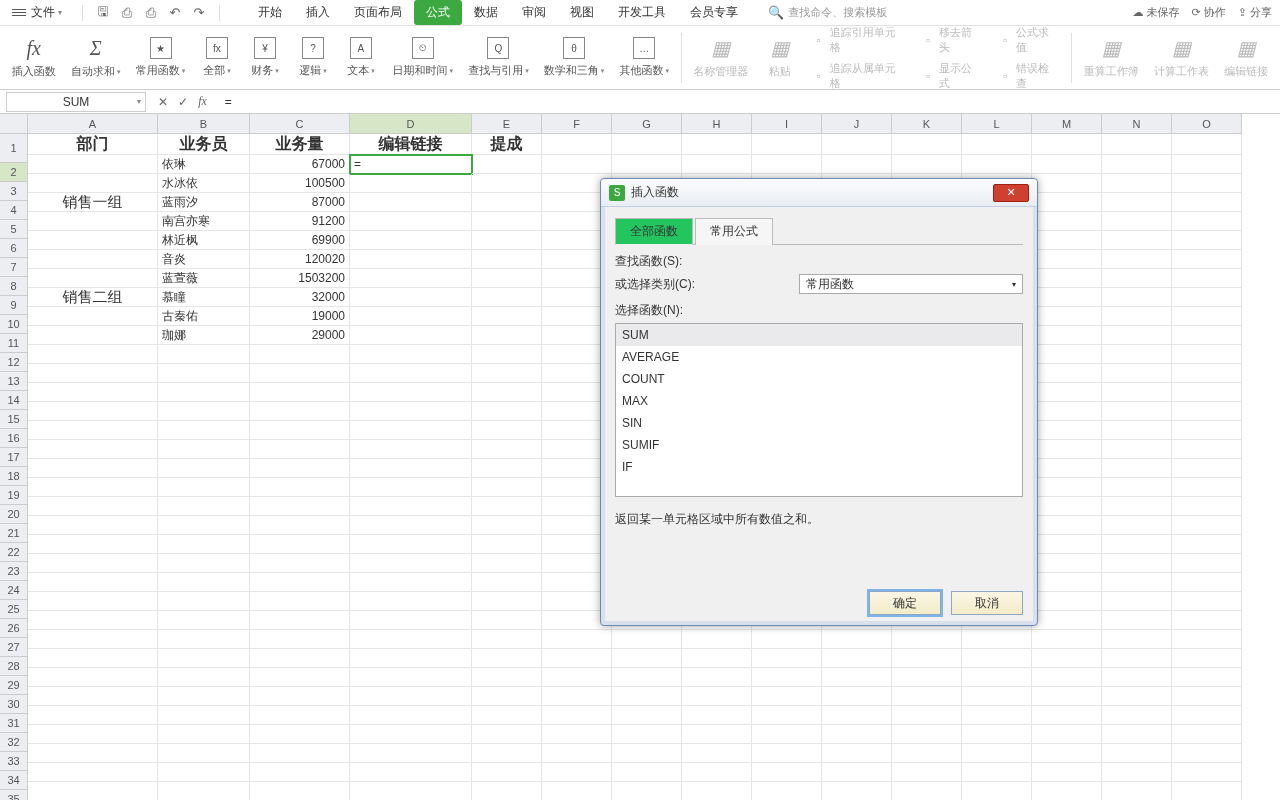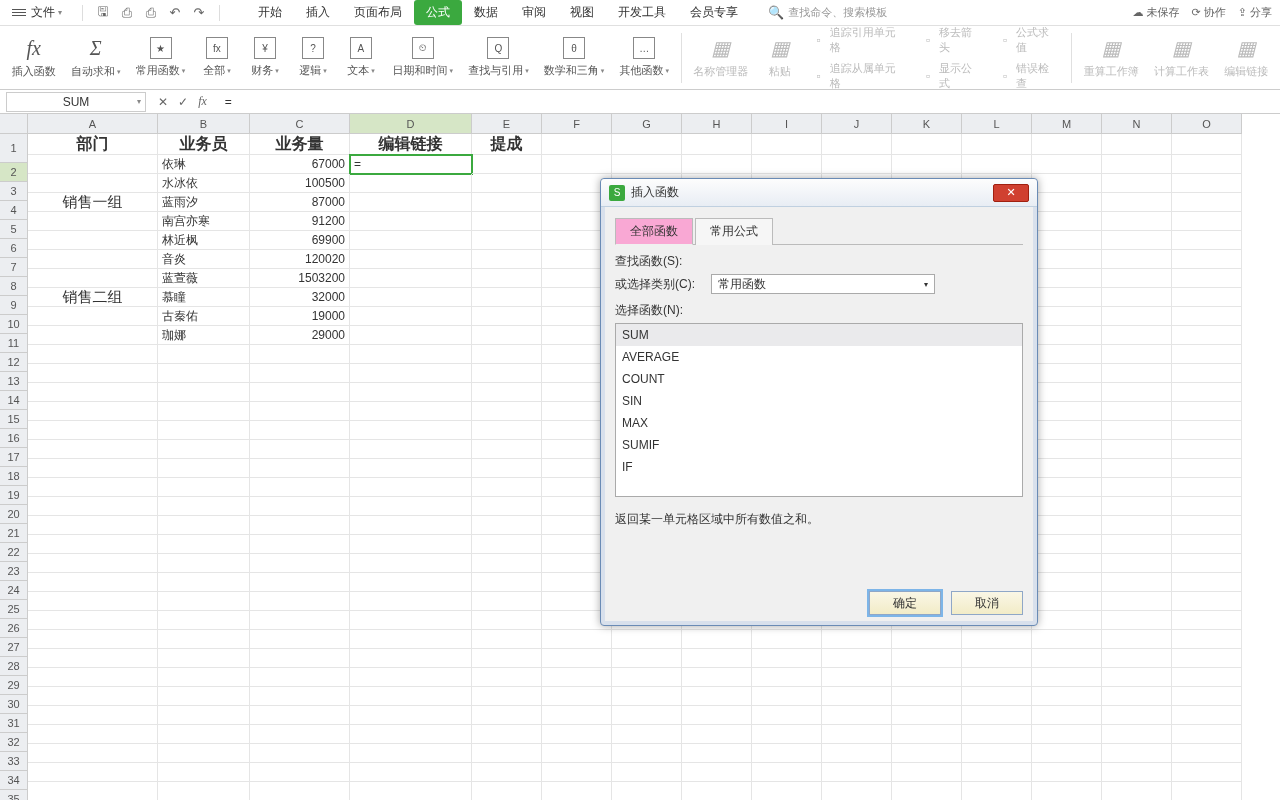"全部函数" .dlg-tab.active { background: #f9a8d4 -> #22c55e }
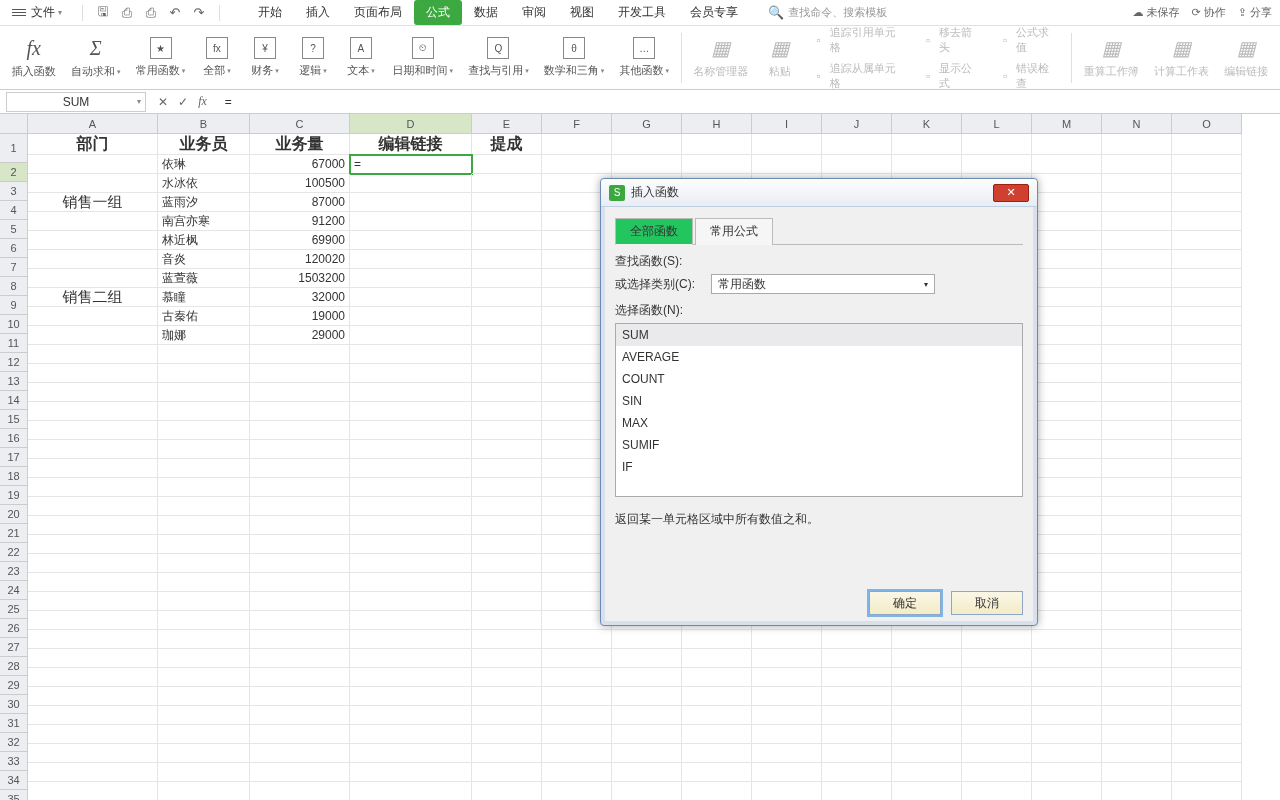"或选择类别(C):" .dlg-row { gap: 16px -> 24px; justify-content: none -> space-between }
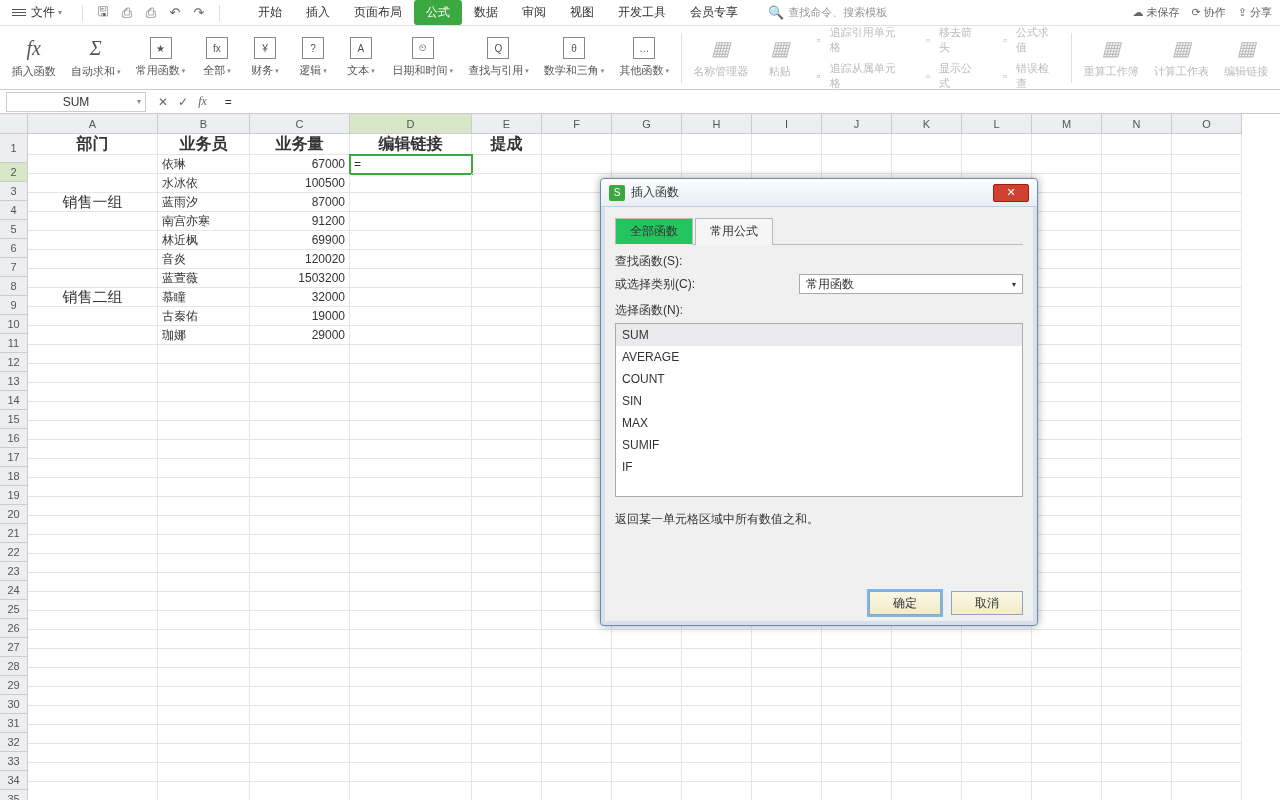"SIN" div.dlg-li { order: before "MAX" -> after "MAX" }
